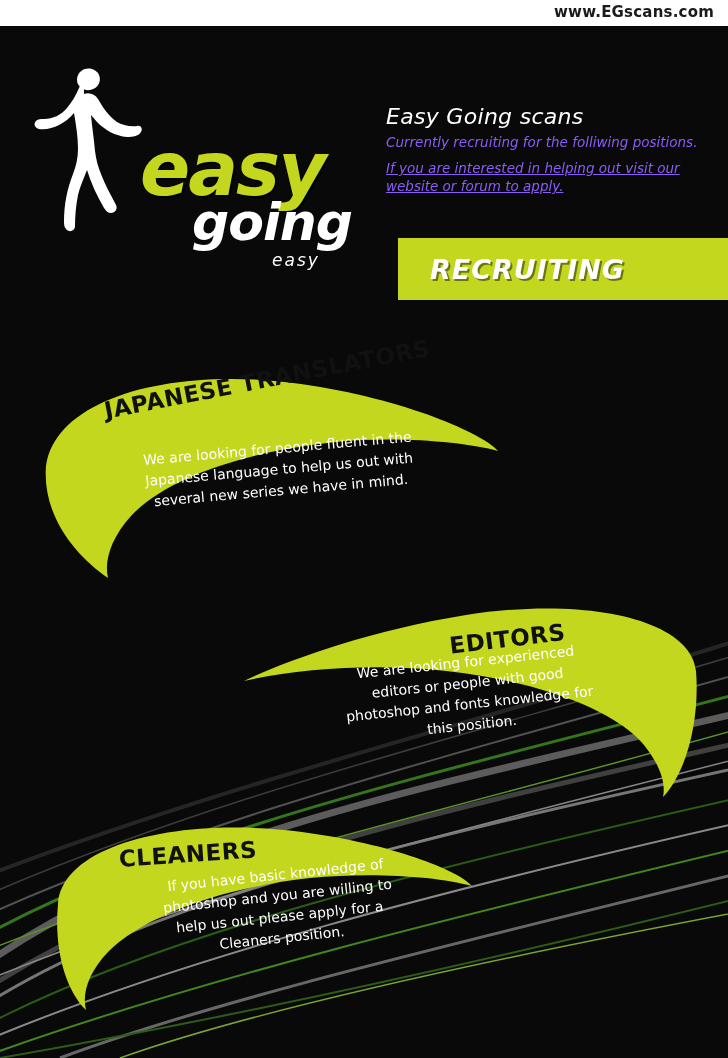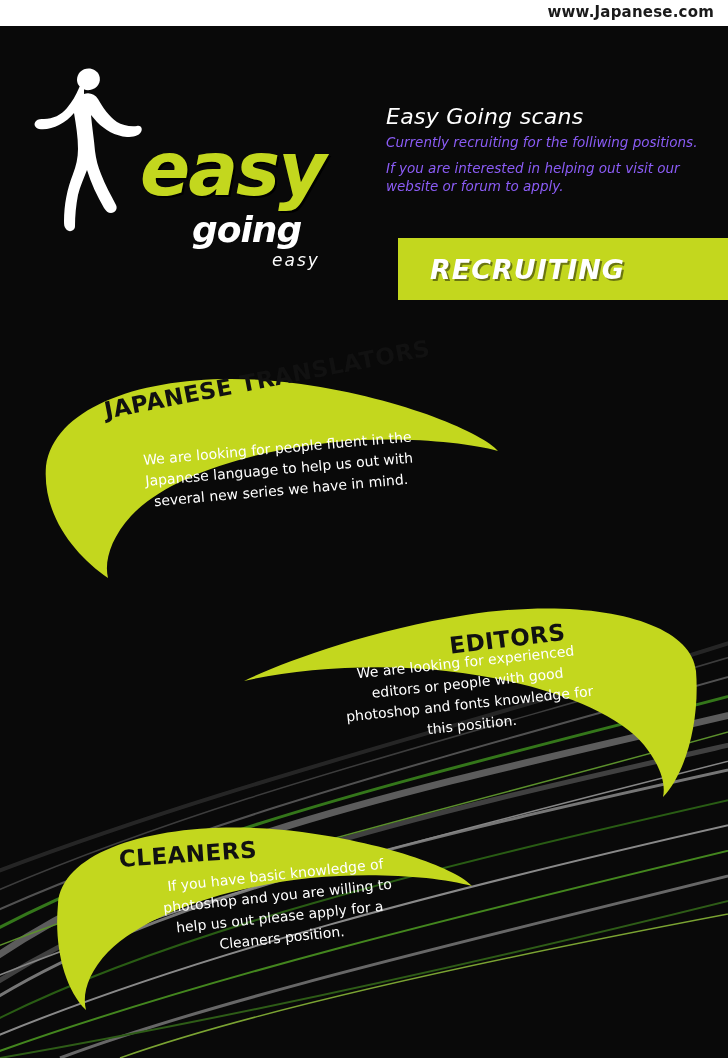"www.Japanese.com" div.url { text: www.Japanese.com -> www.EGscans.com }
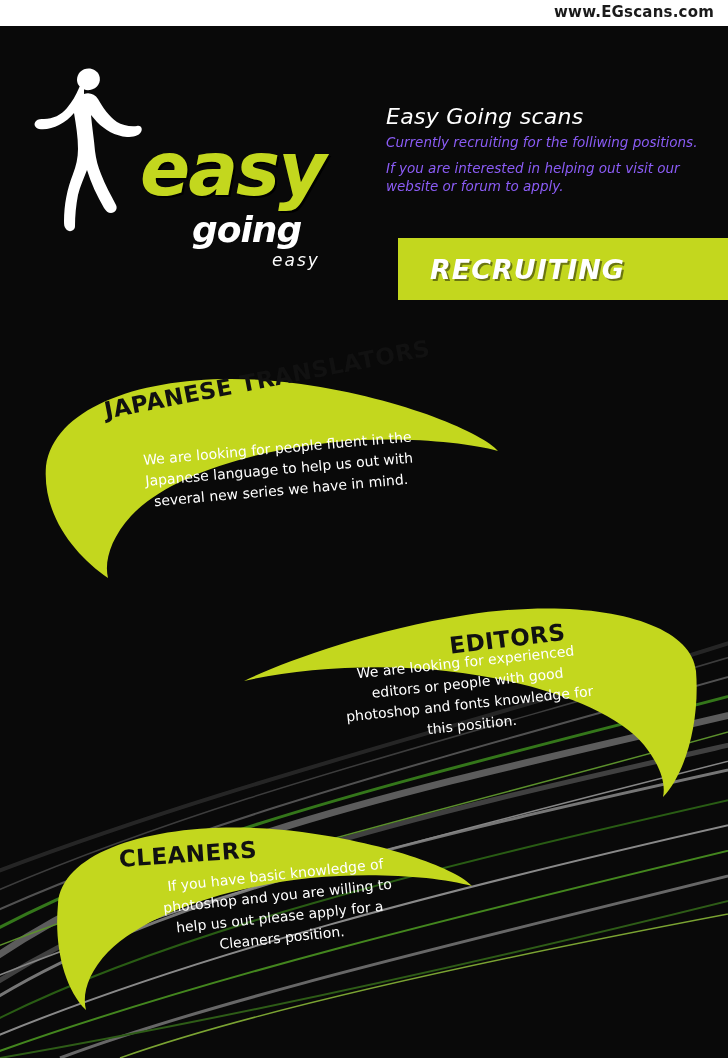"If you are interested in" .intro p.second { text-decoration: none -> underline }
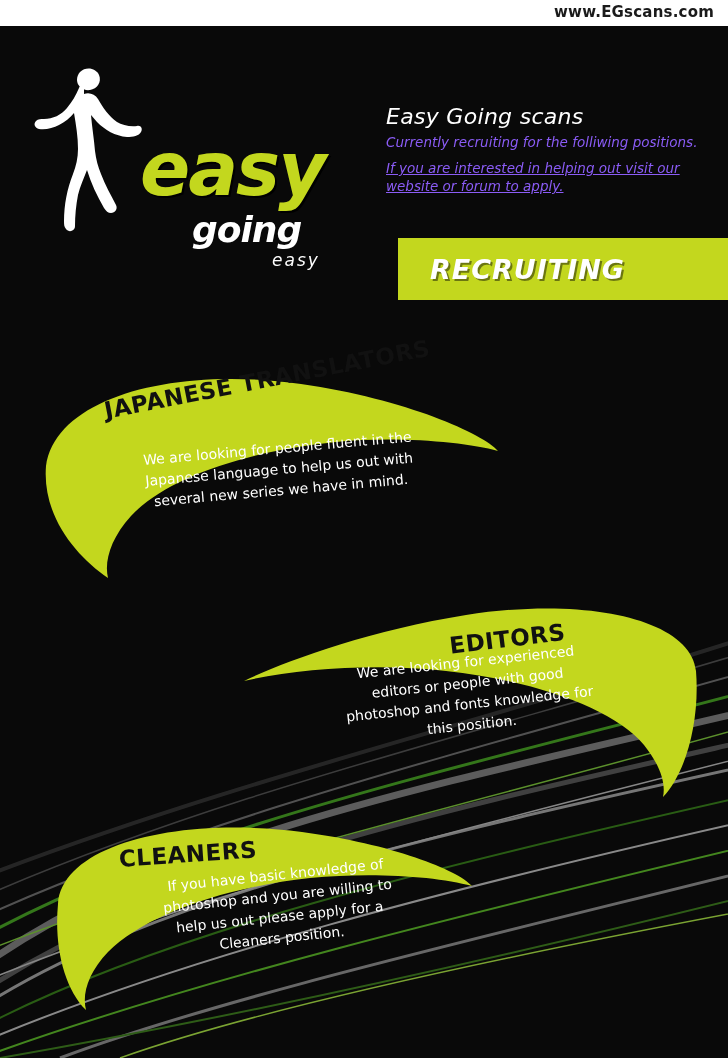"going" .logo-going { font-size: 36px -> 52px; top: 145px -> 128px }
